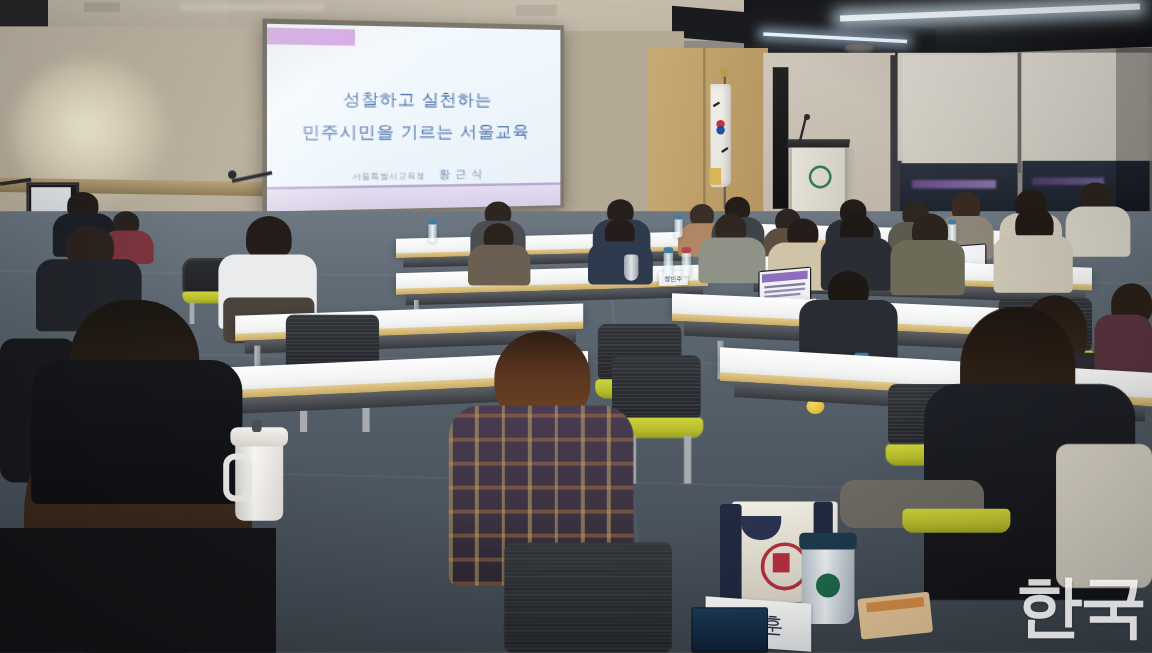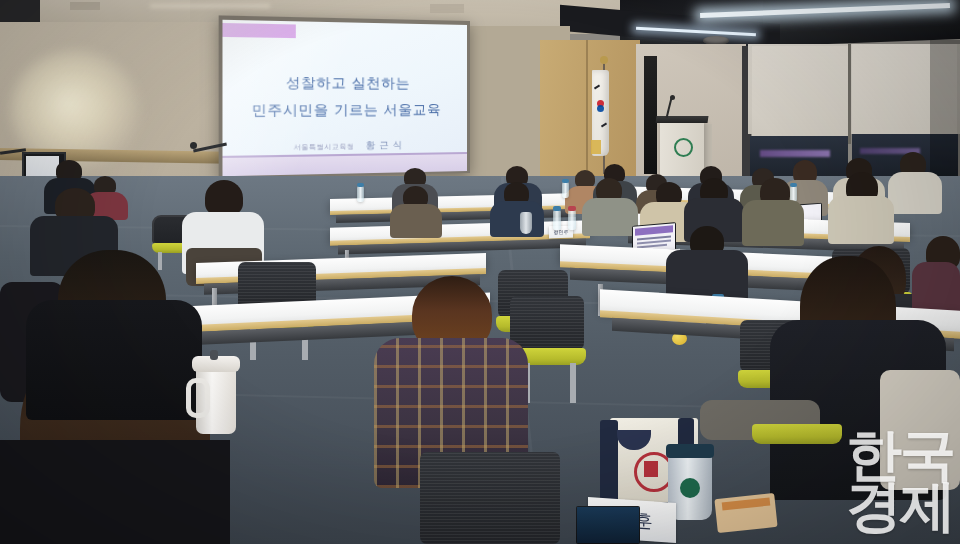"경제" span { html: <span>경제</span> -> none }
